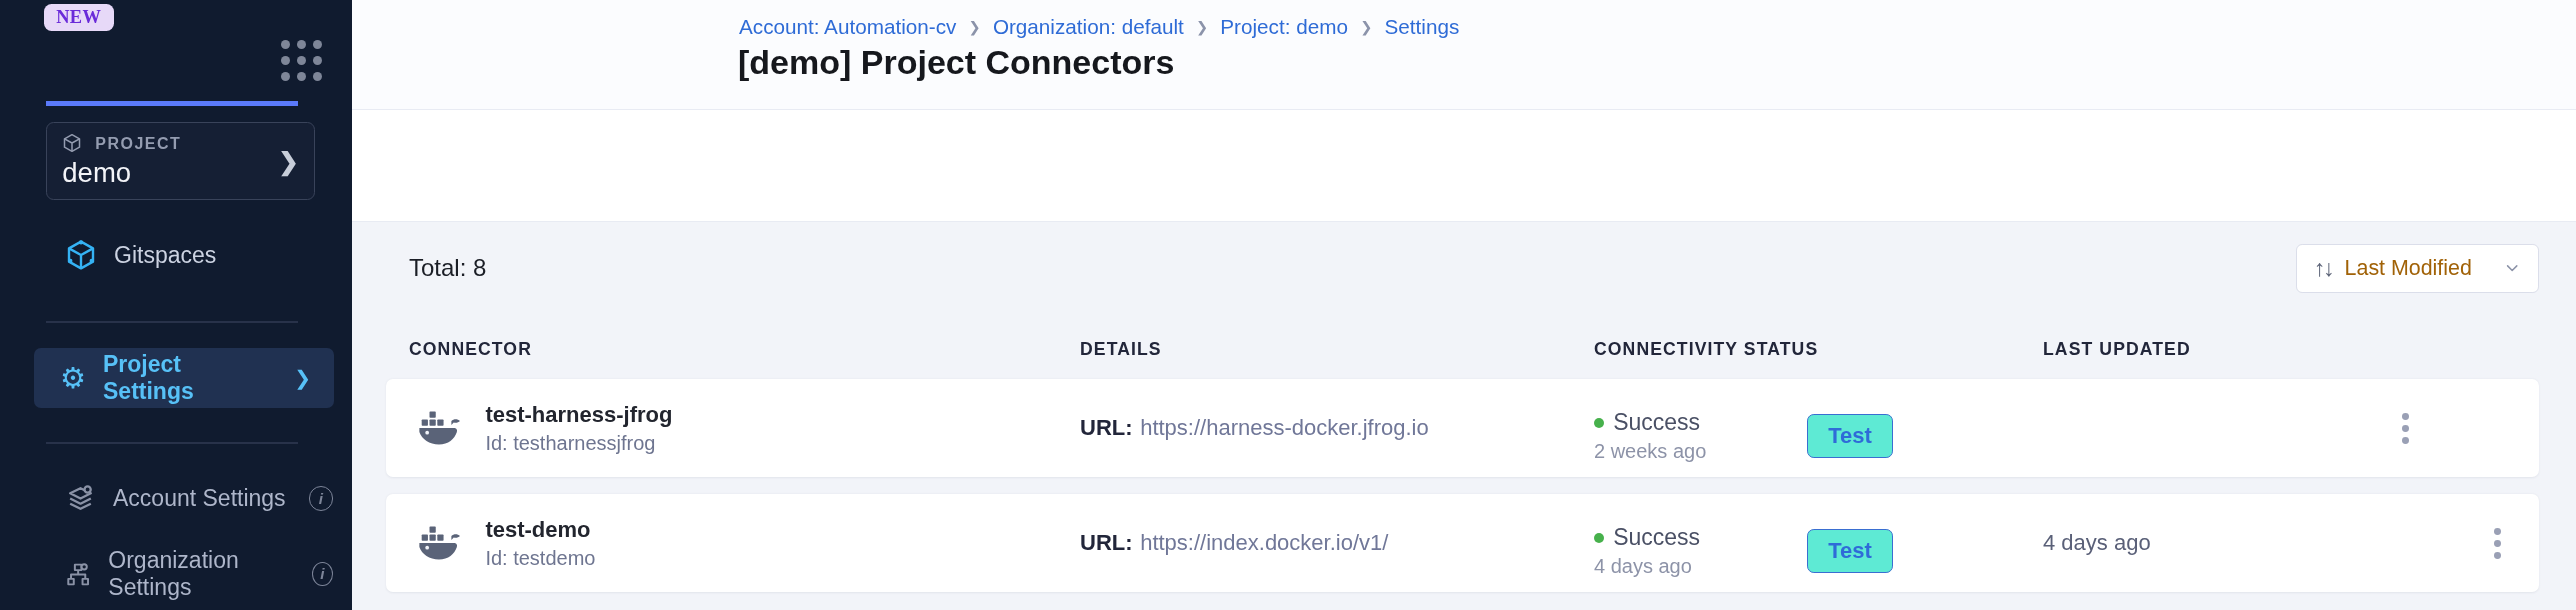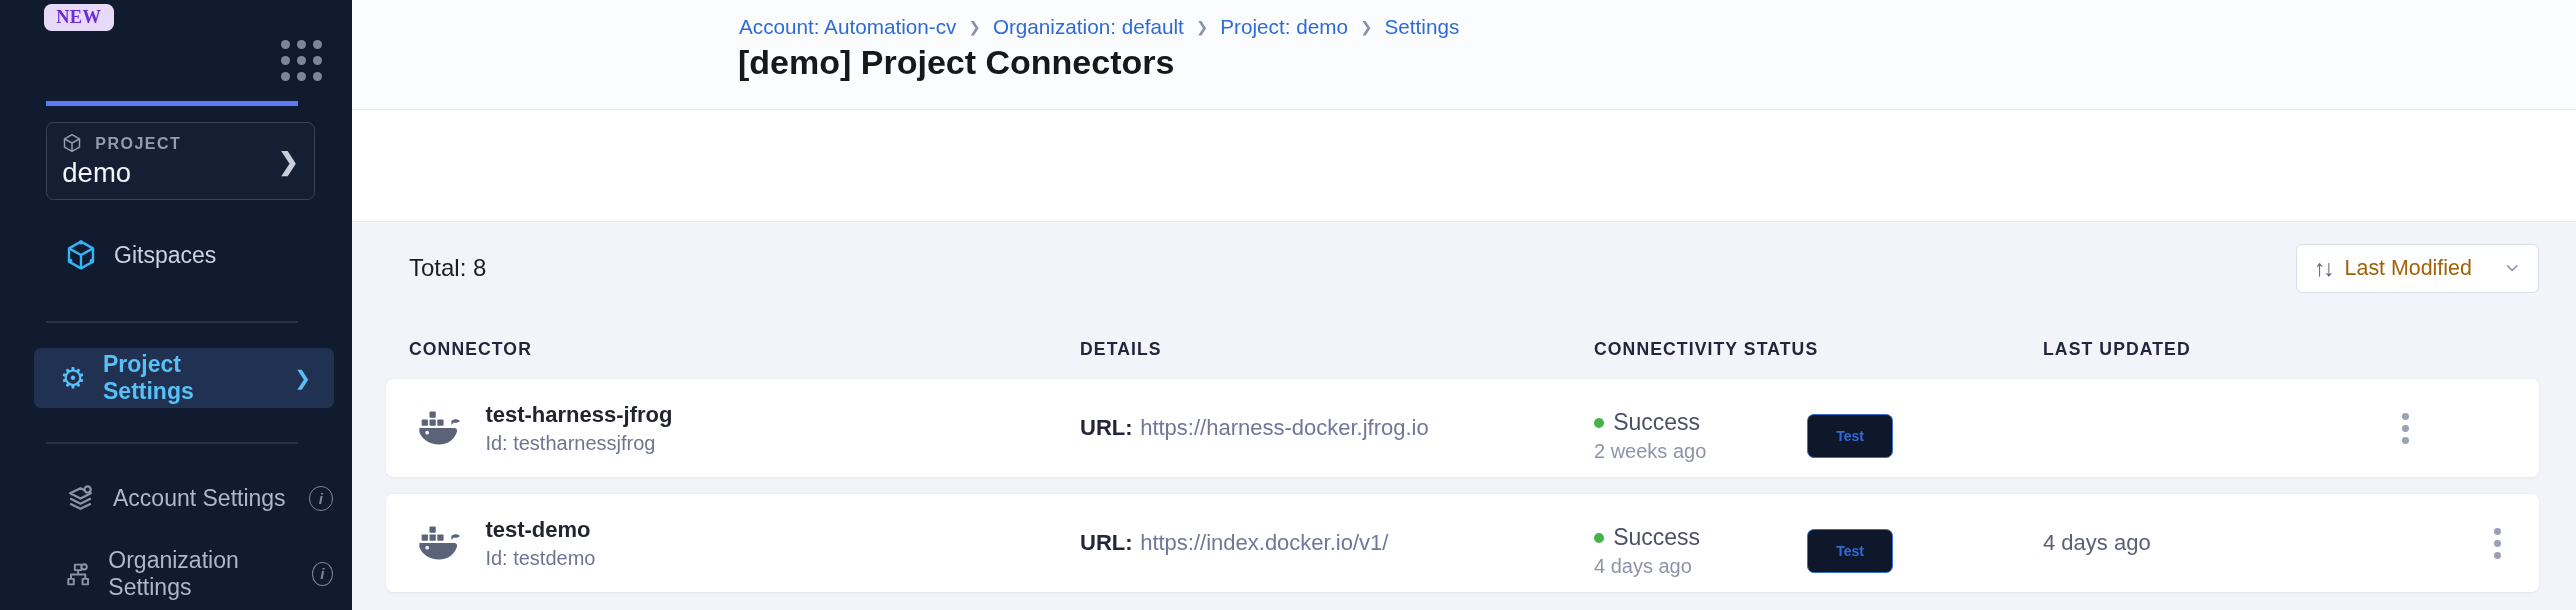"Test" .btn-test { background: #0f172a -> #5eead4; font-size: 14px -> 22px }
